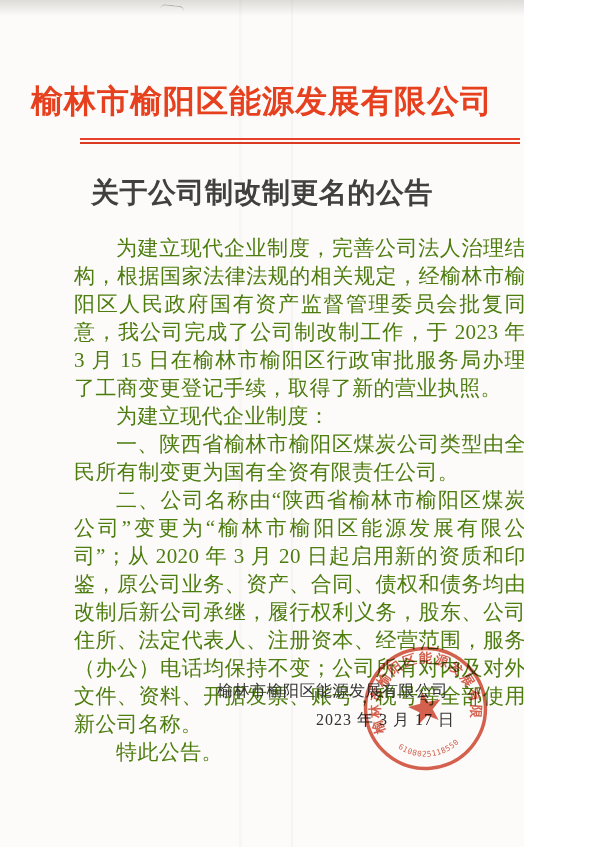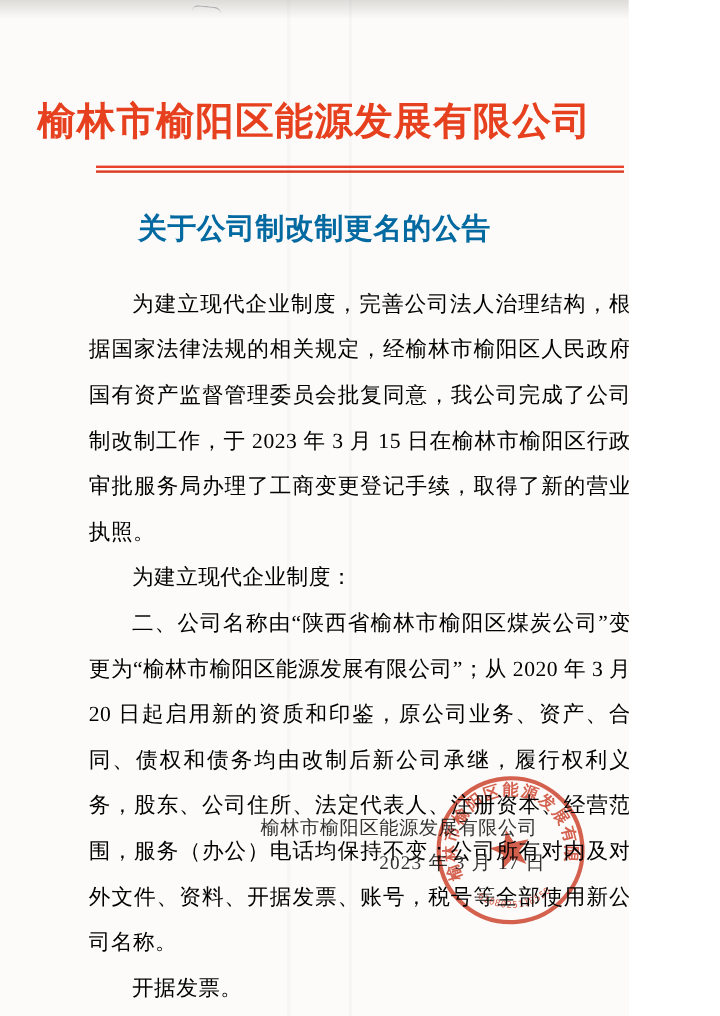"关于公司制改制更名的公告" .doc-title { color: #0369a1 -> #404040; font-size: 24px -> 28px }
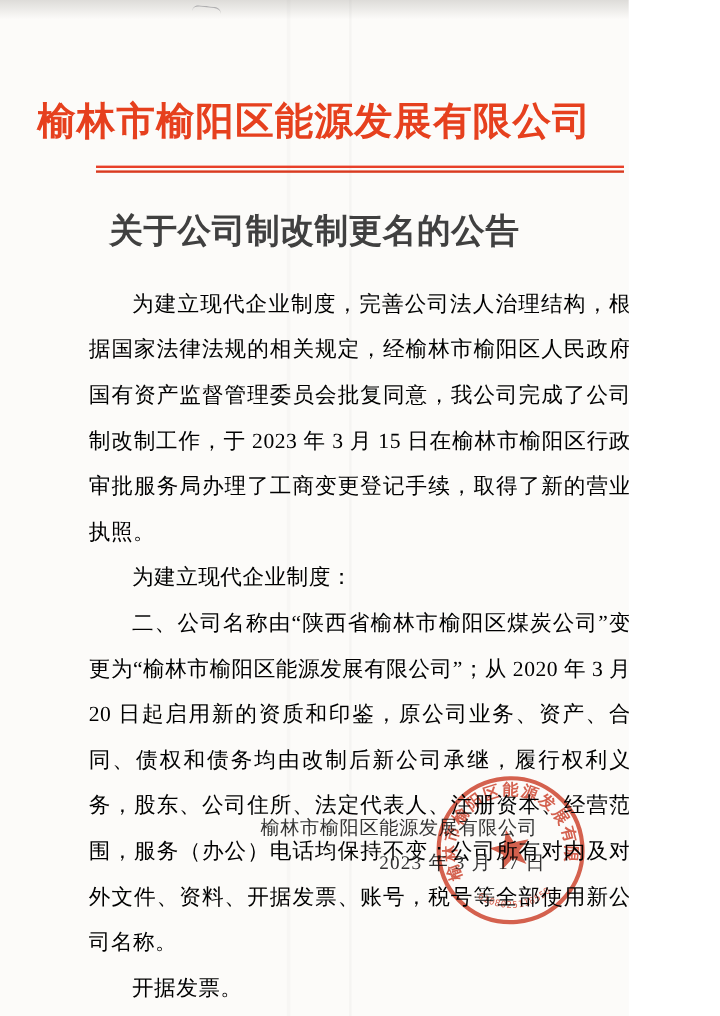"为建立现代企业制度，完善公司法人治理结构，根据国家法律法规的相关规定，经榆林市榆" .body-text { color: #000000 -> #4d7c0f; font-size: 18px -> 21px; line-height: 38px -> 28px }
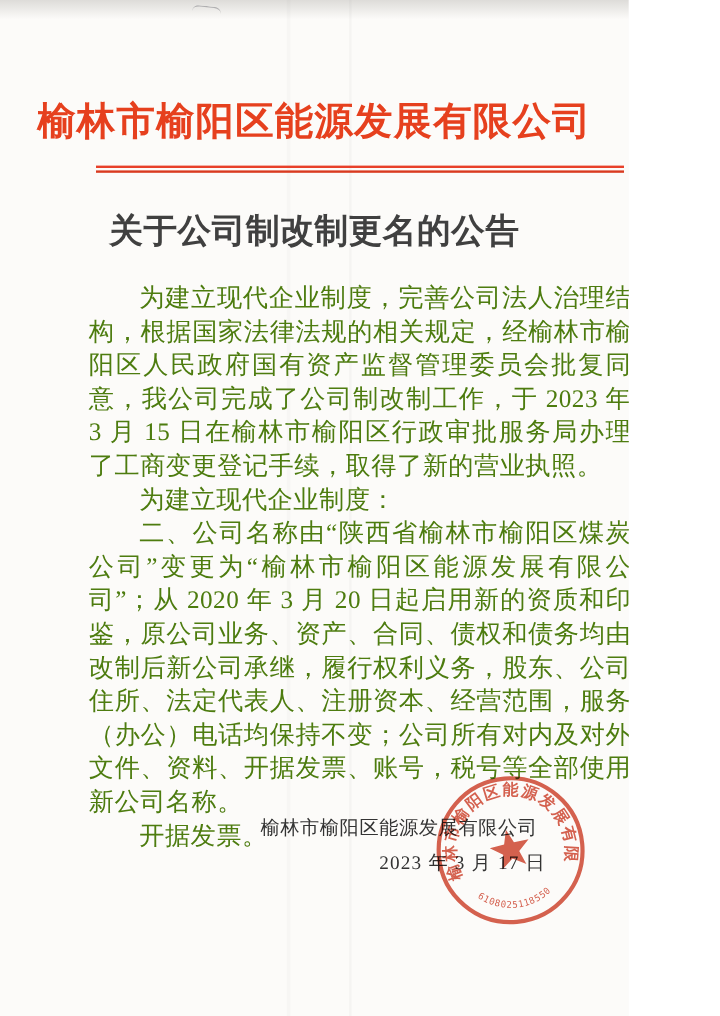"一、陕西省榆林市榆阳区煤炭公司类型由全民所有制变更为国有全资有限责任公司。" p { html: none -> <p>一、陕西省榆林市榆阳区煤炭公司类型由全民所有制变更为国有全资有限责任公司。</p> }
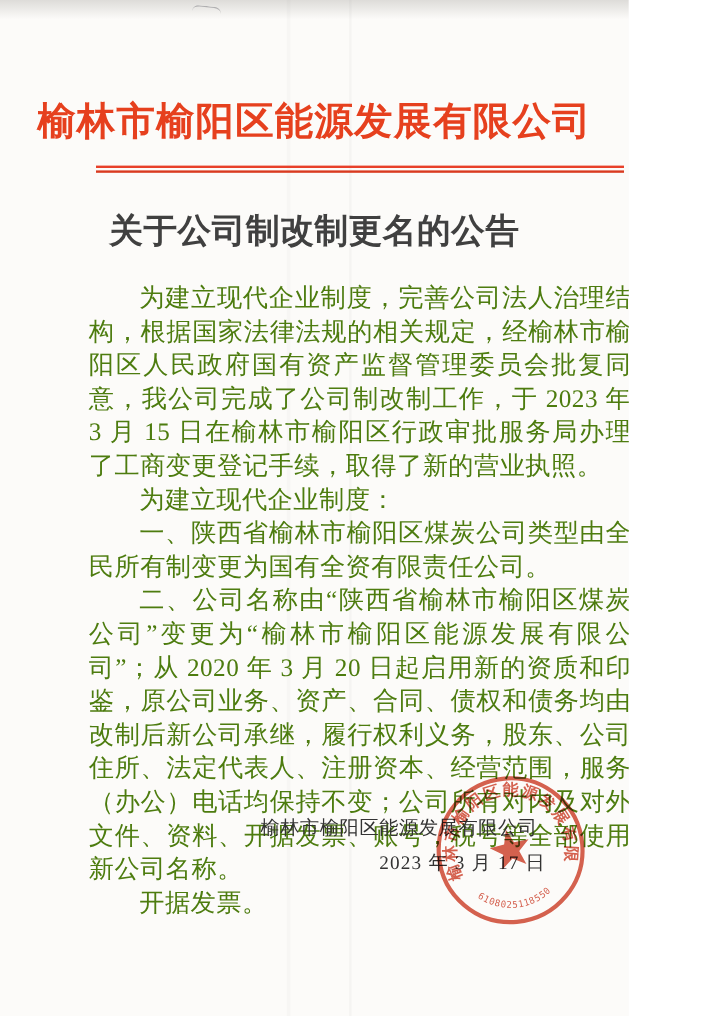"开据发票。" p { text: 开据发票 -> 特此公告 }
